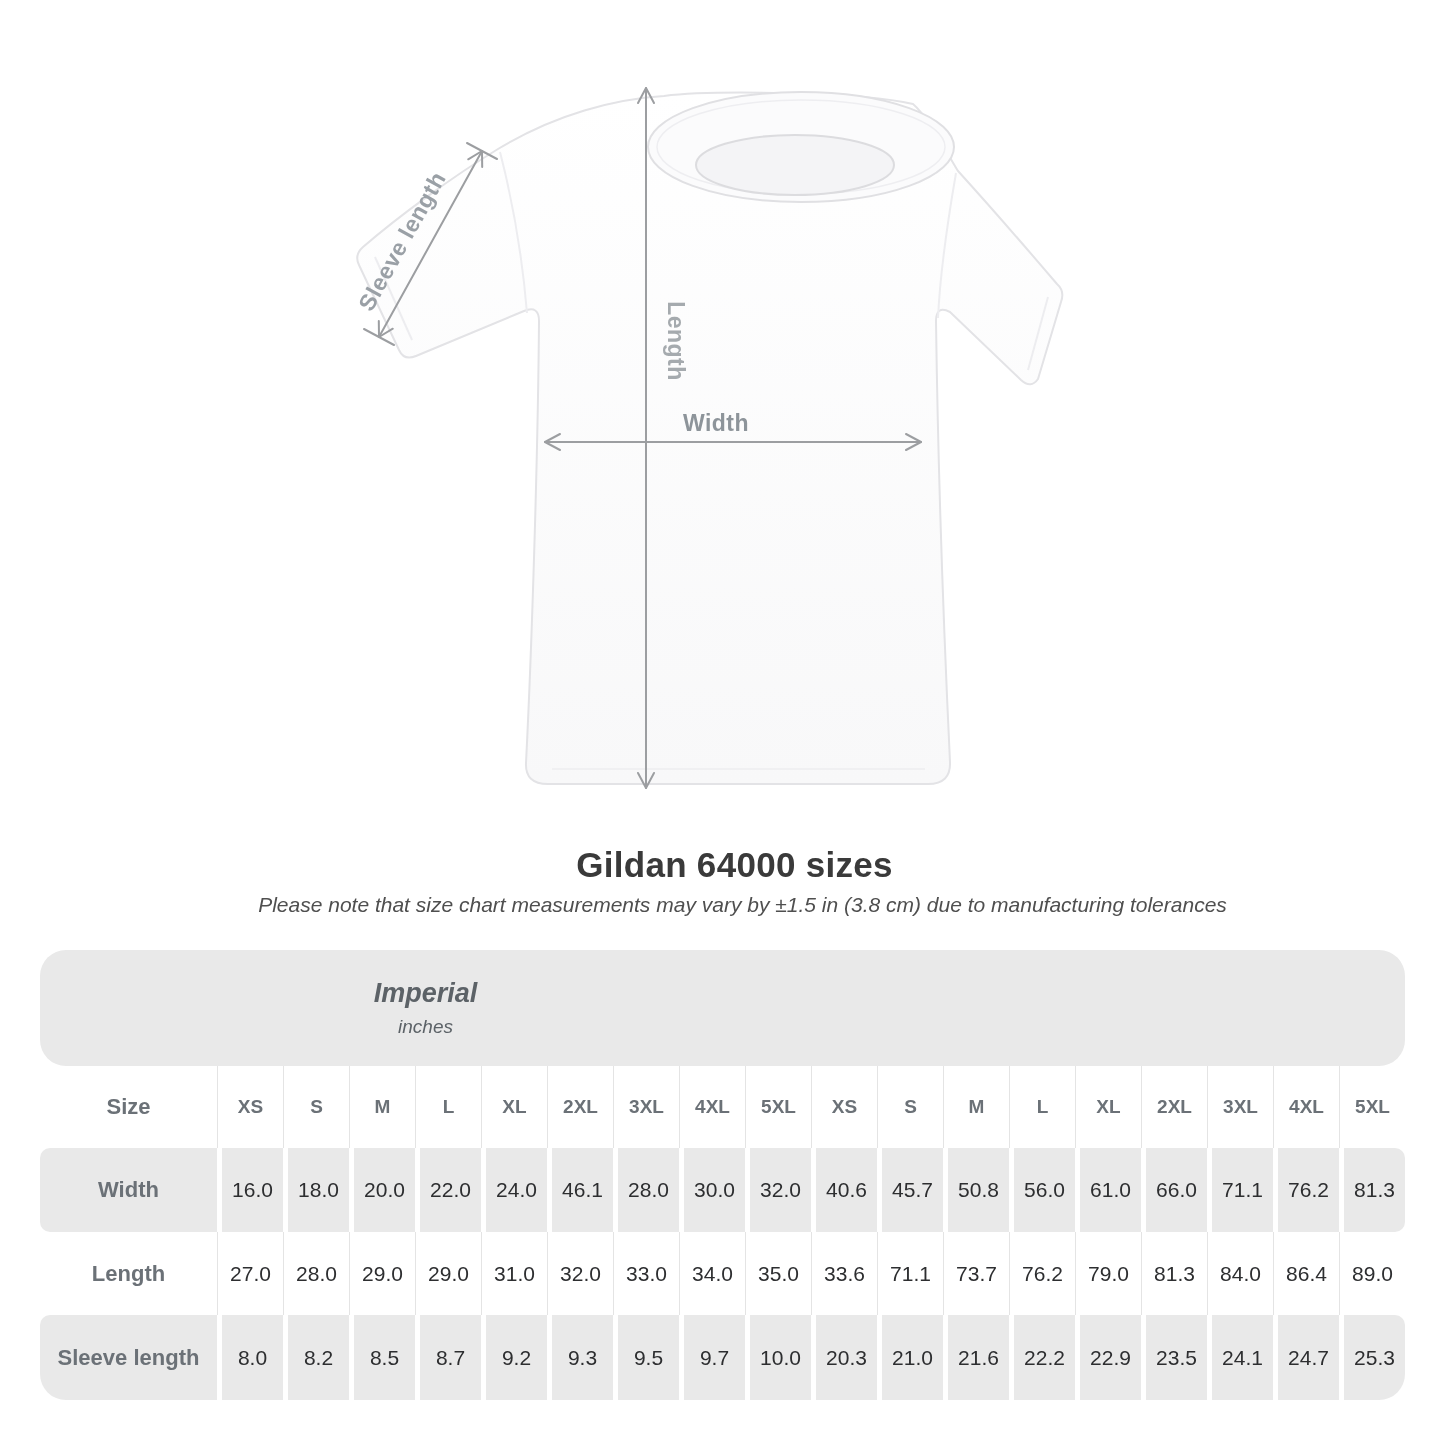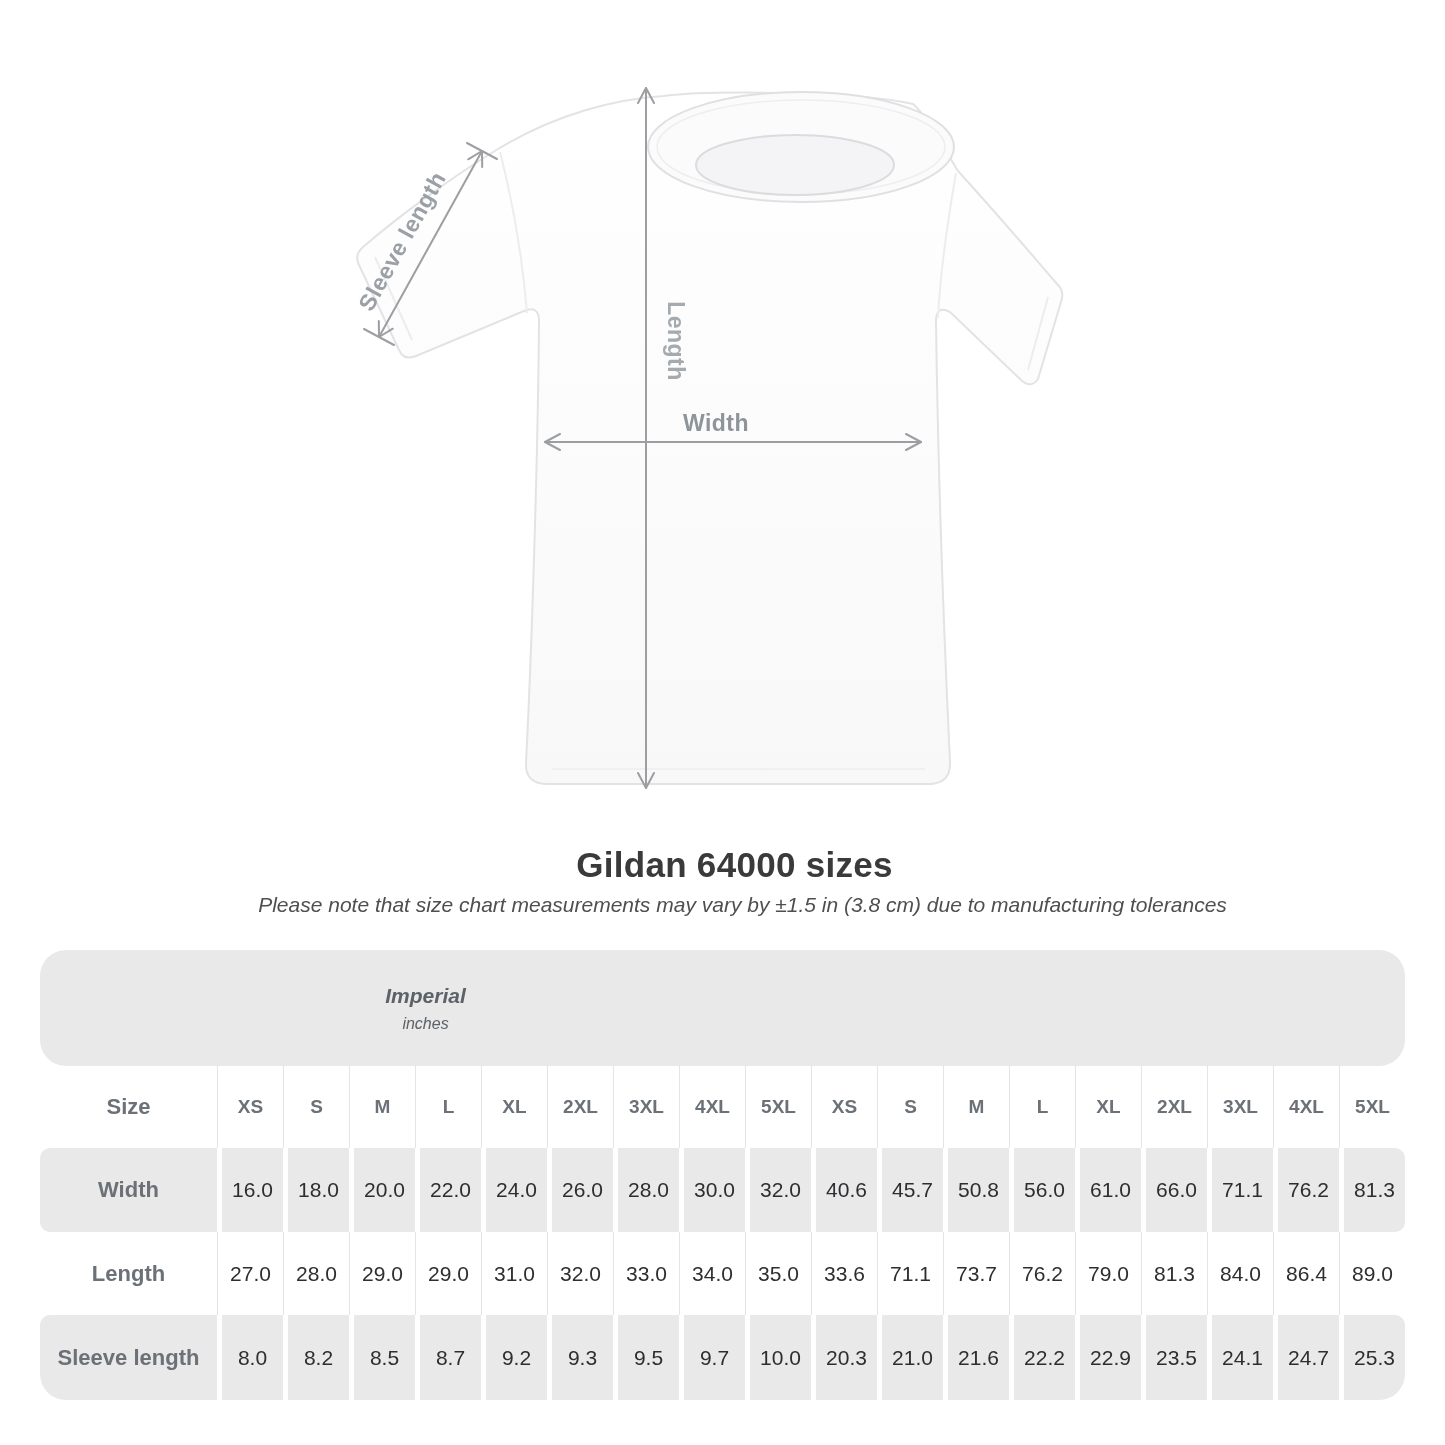"Imperial" .group-name { font-size: 21px -> 27px }
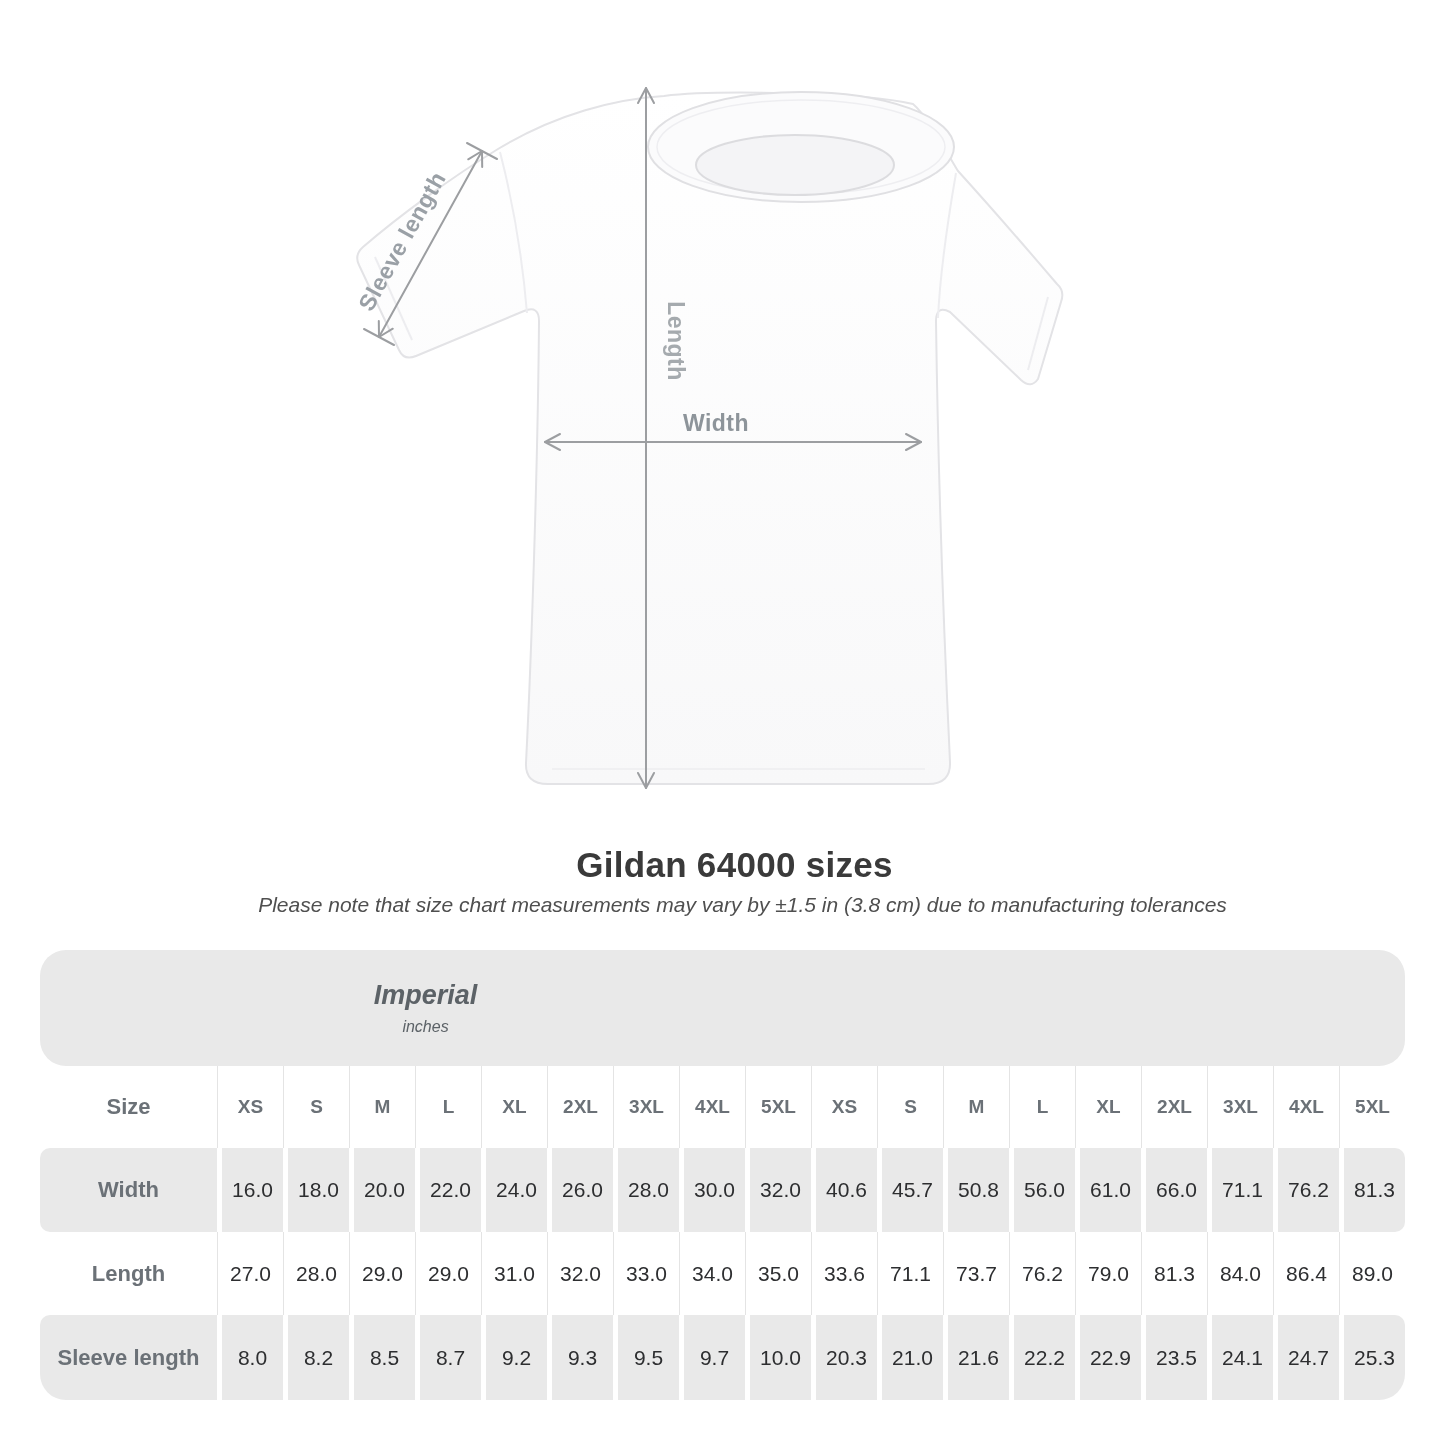"inches" .group-unit { font-size: 16px -> 19px }
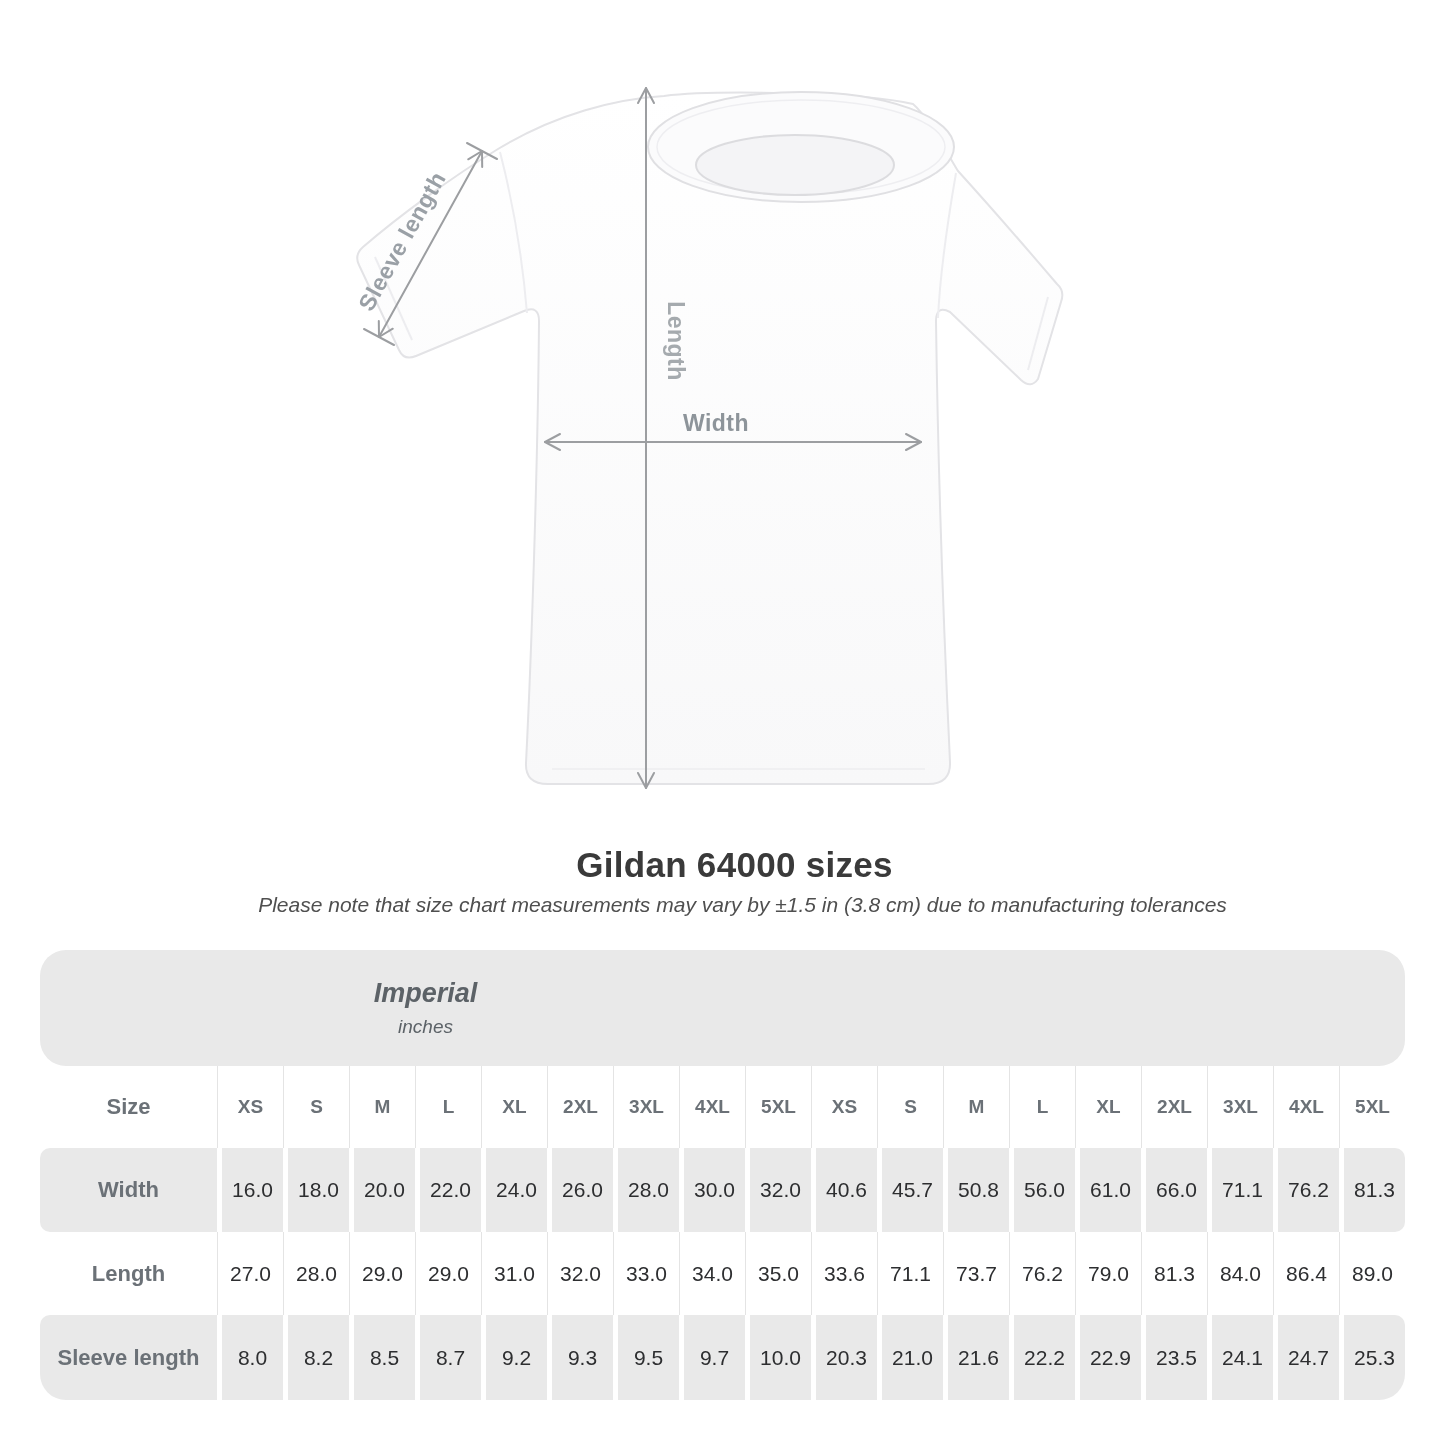"26.0" td { text: 26.0 -> 46.1 }
